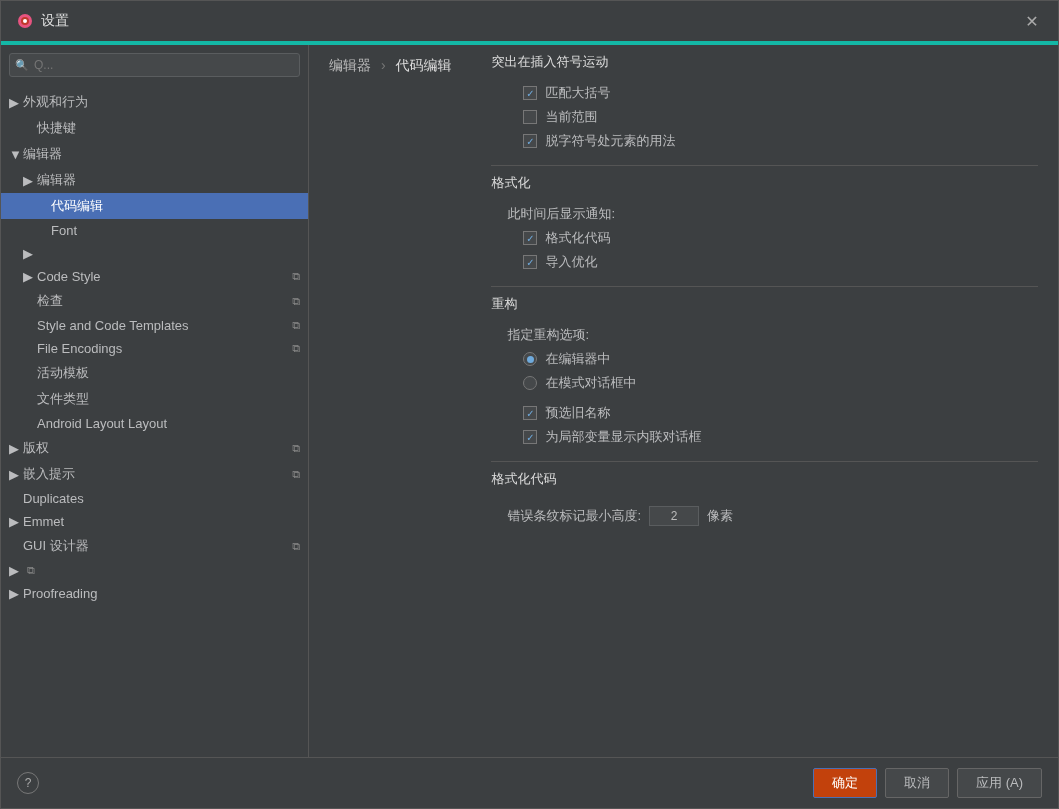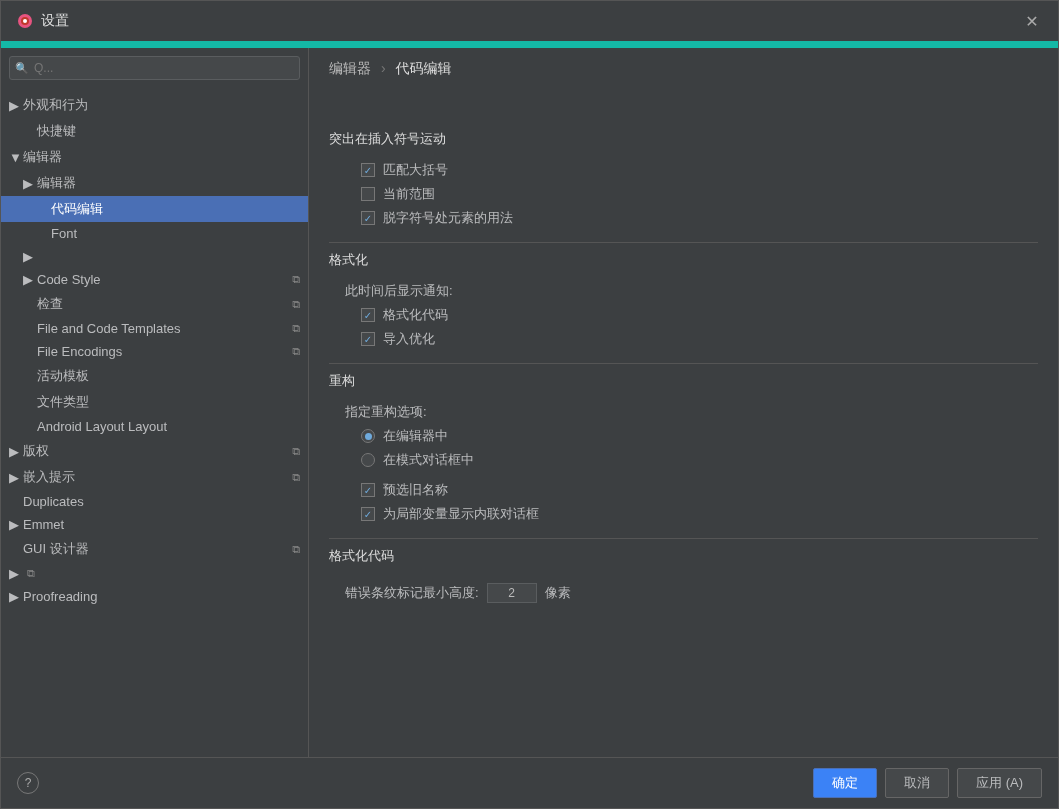"设置" .title-bar { border-bottom: 7px solid #14b8a6 -> 4px solid #14b8a6 }
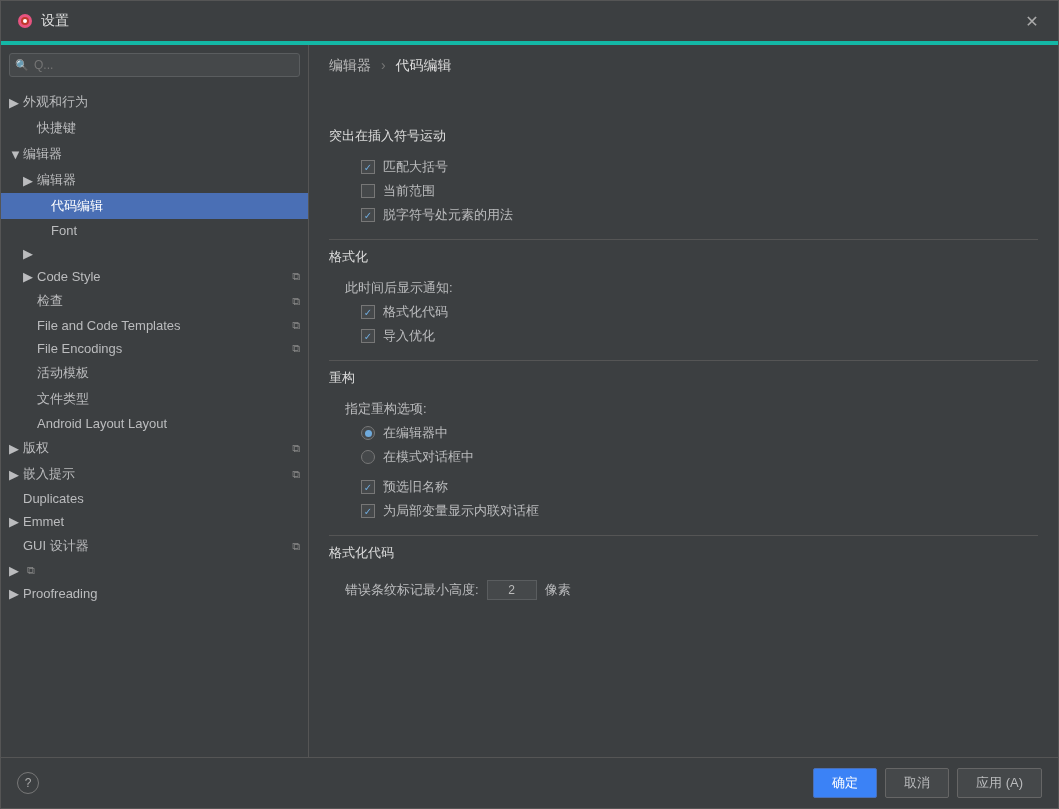"编辑器 › 代码编辑" .right-panel { flex-direction: column -> row; gap: 36px -> none }
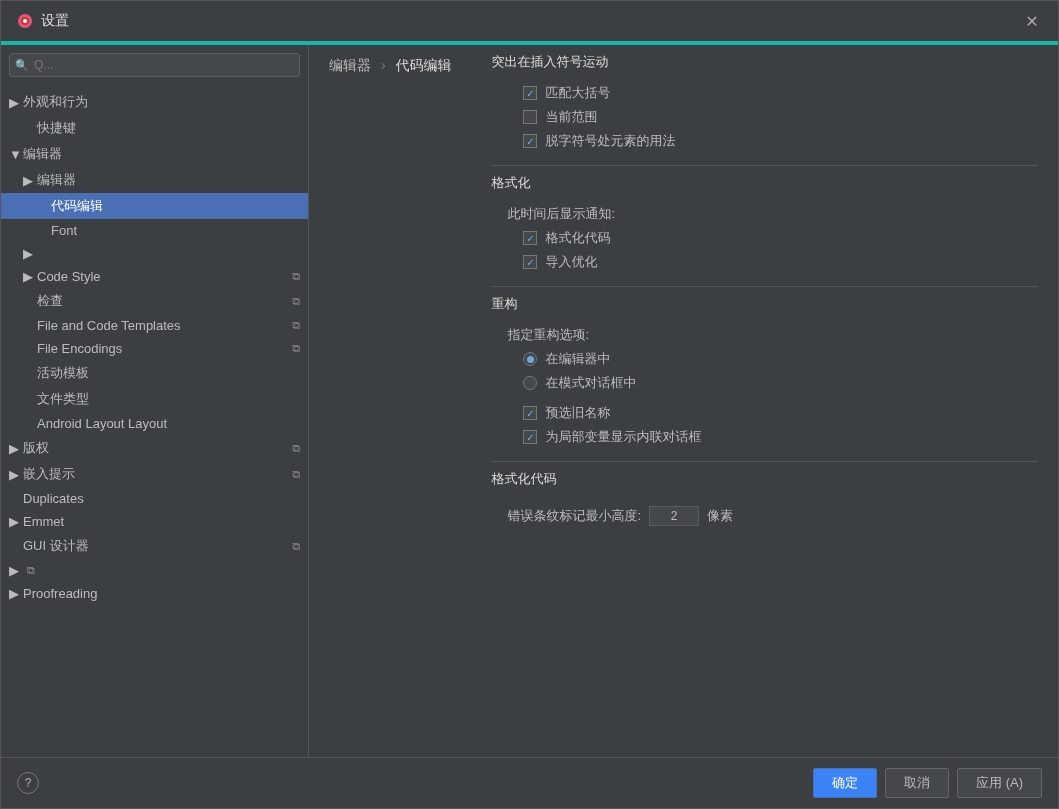"File and Code Templates" span.label { text: File -> Style }
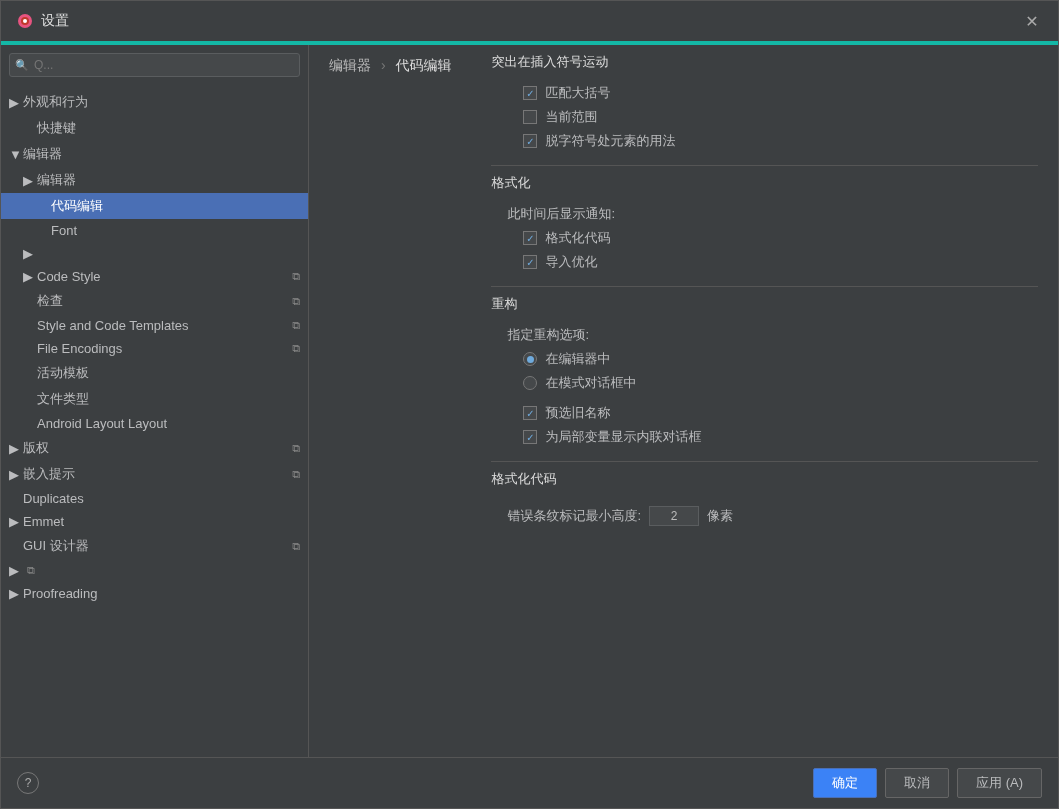"确定" .btn.primary { background: #3b82f6 -> #c2410c }
